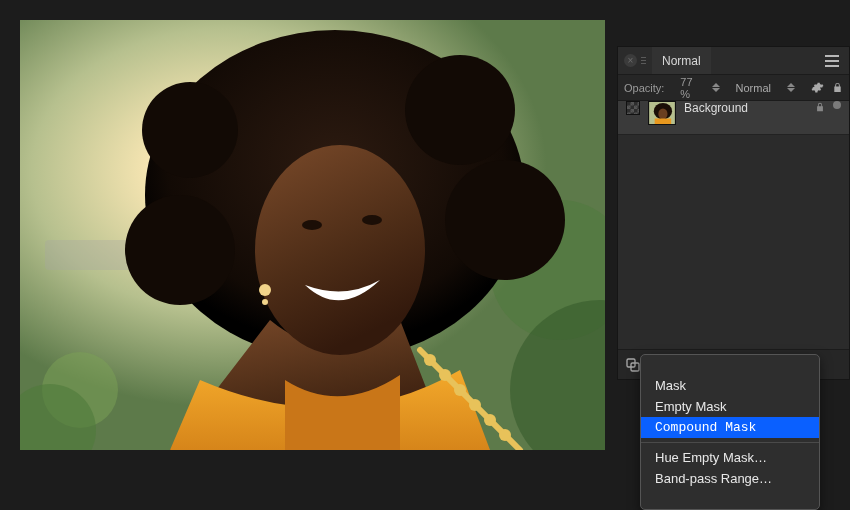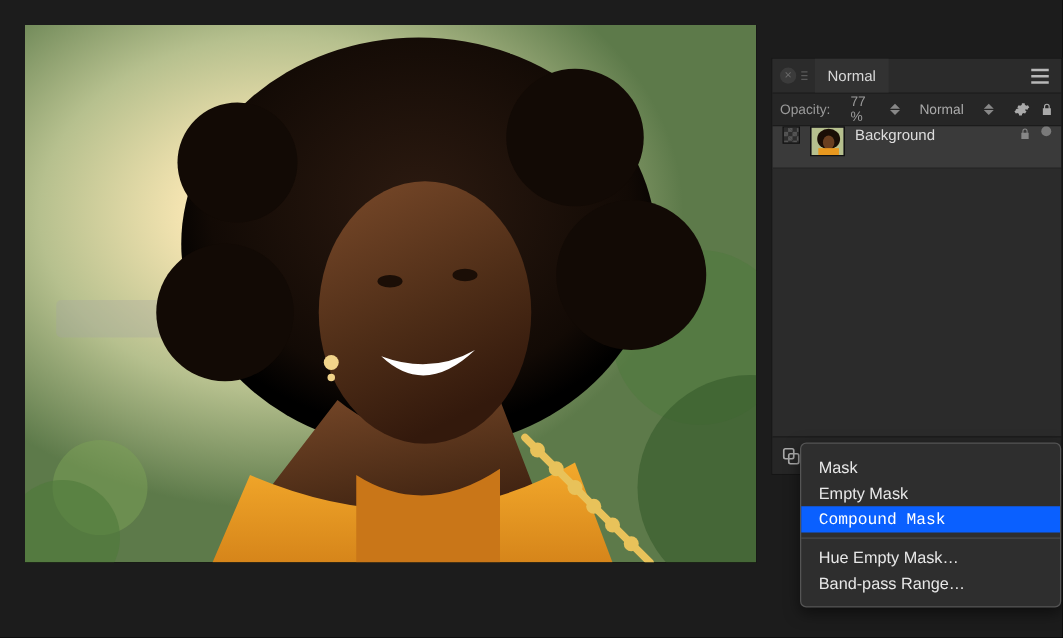"Mask" .context-menu { padding: 8px 0 -> 20px 0; width: 209px -> 180px }
